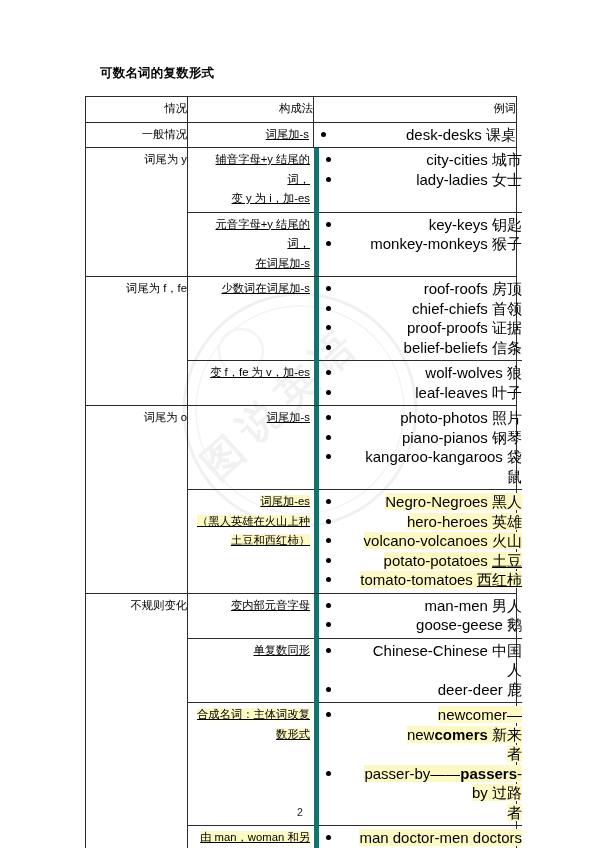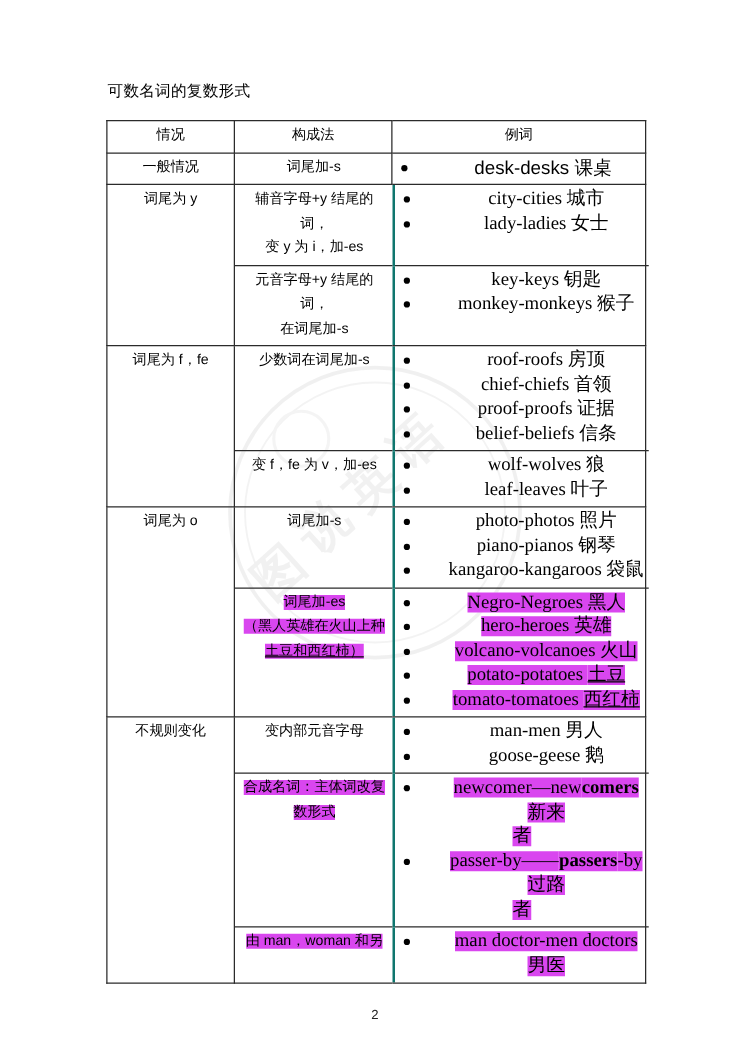"可数名词的复数形式" .doc-title { font-weight: normal -> bold; left: 86px -> 100px }
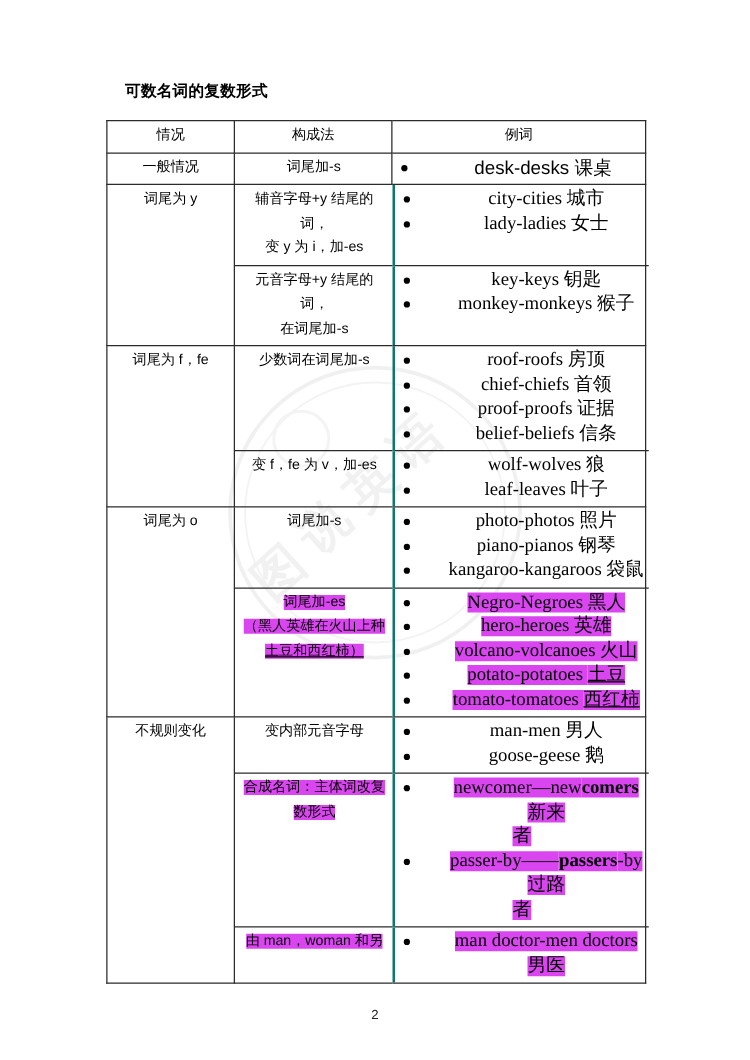"情况" table.grid td, table.grid th { text-align: center -> right }
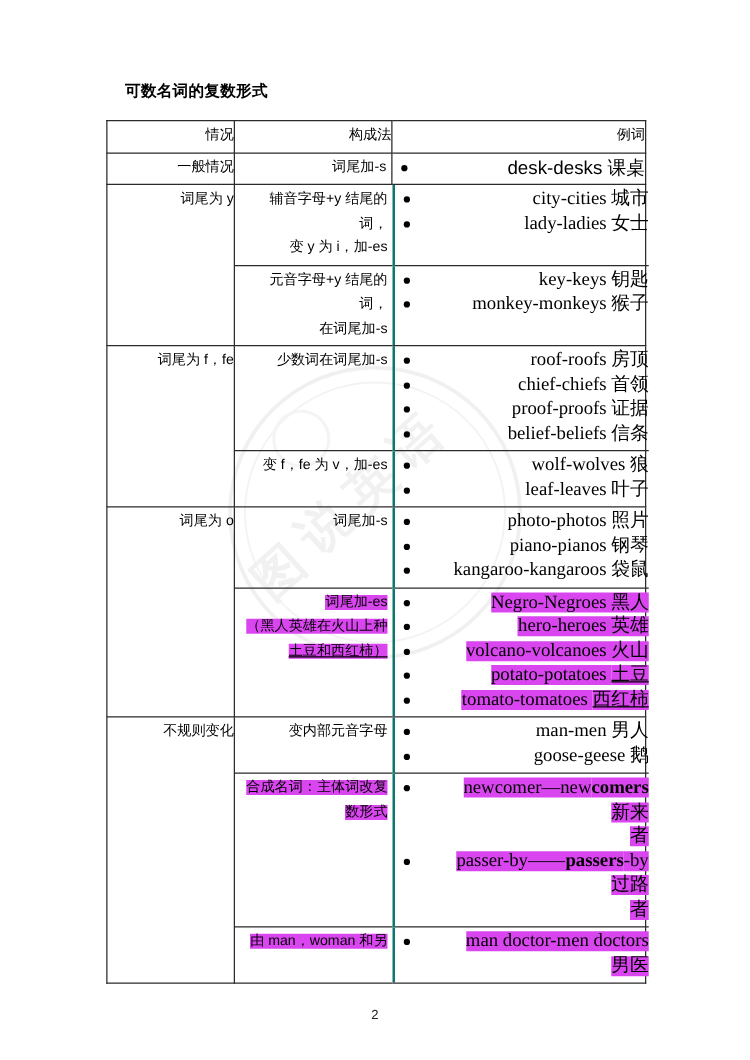"词尾加-s" .rulebox div { text-decoration: none -> underline }
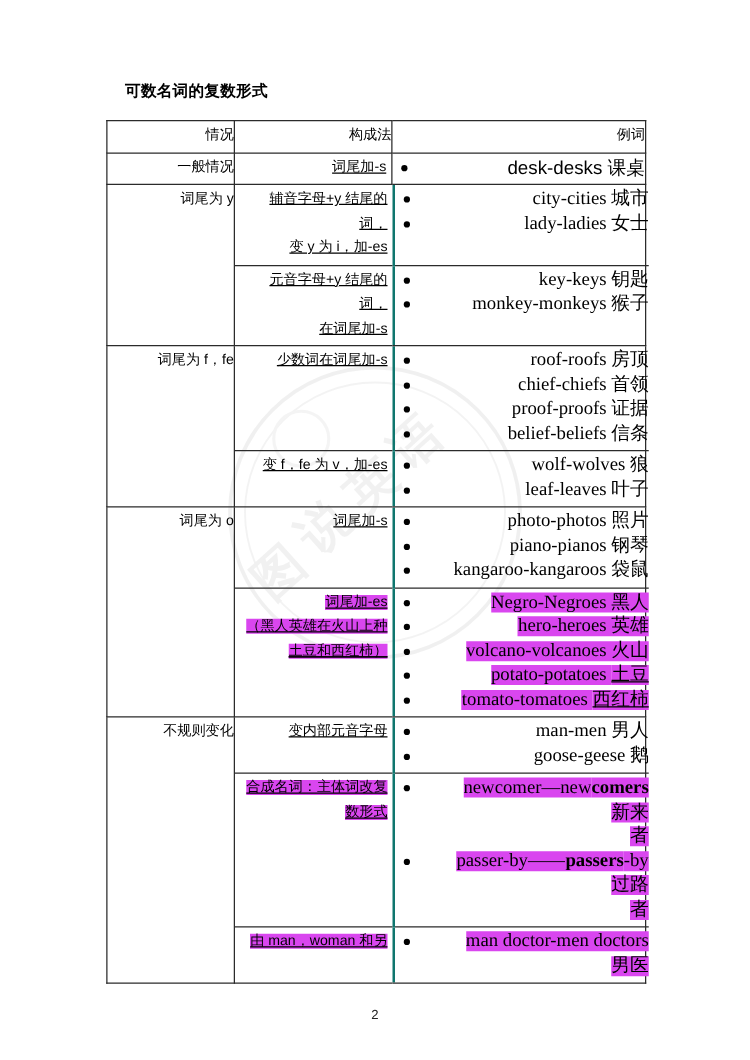"辅音字母+y 结尾的词，" table.inner td.sub2 { border-right: 2px solid #0f766e -> 5px solid #0f766e }
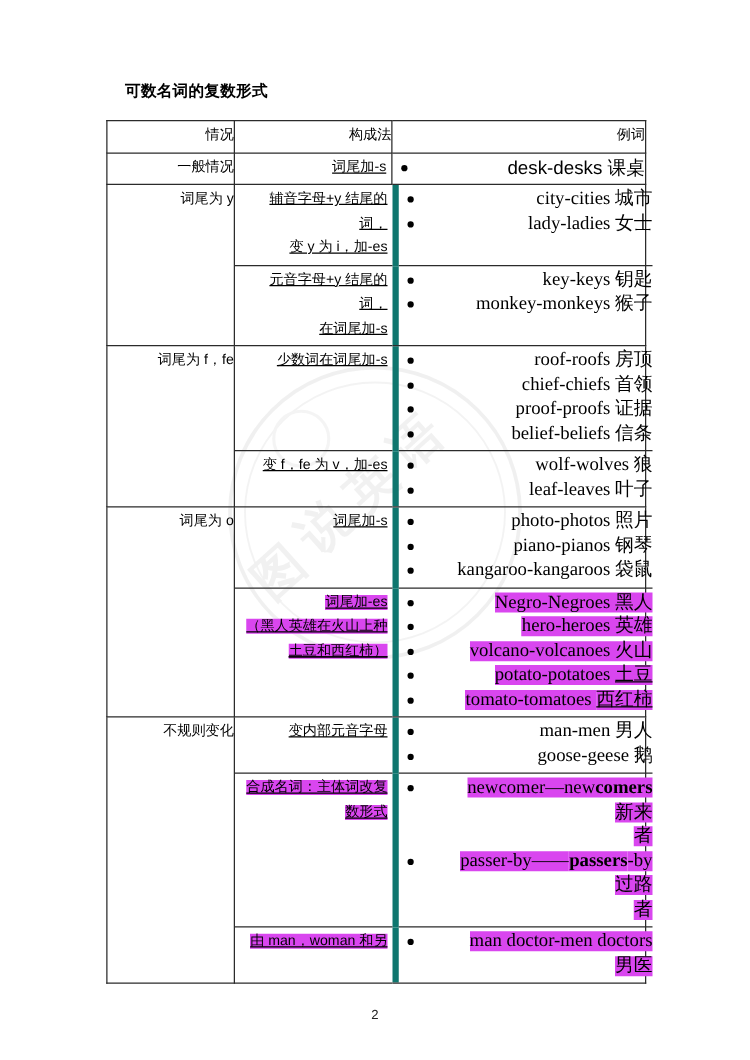"city-cities 城市" table.inner td.sub3 { font-family: Liberation Serif, serif -> none }
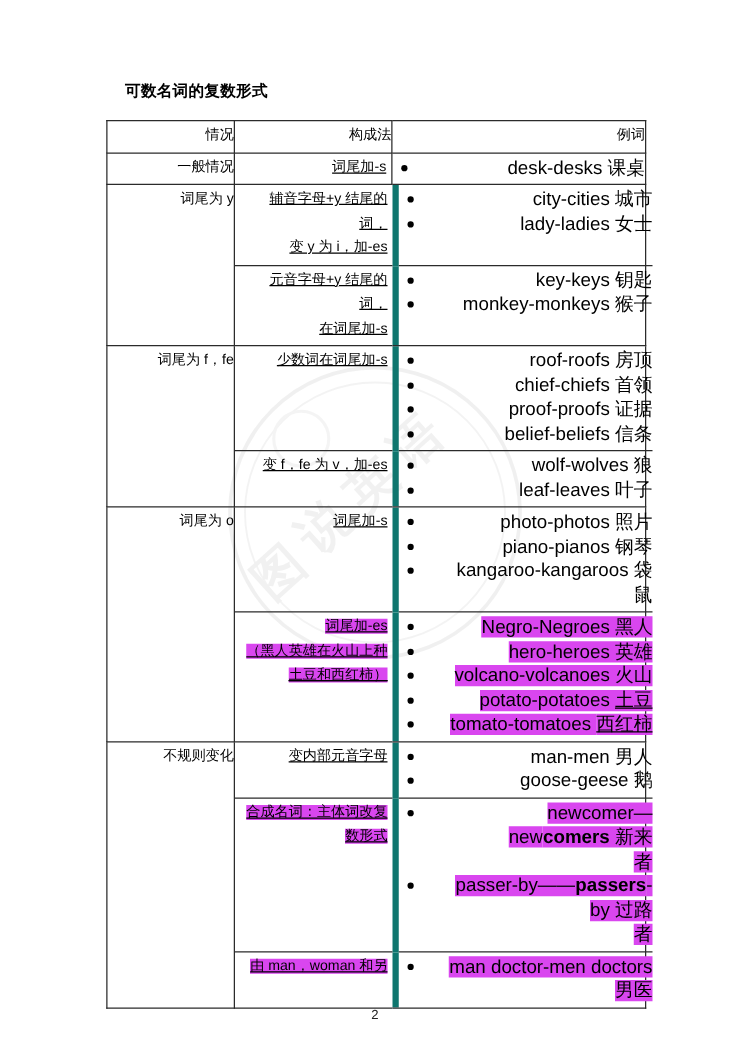"词尾加-es" .hl { background: #d946ef -> #fef9c3 }
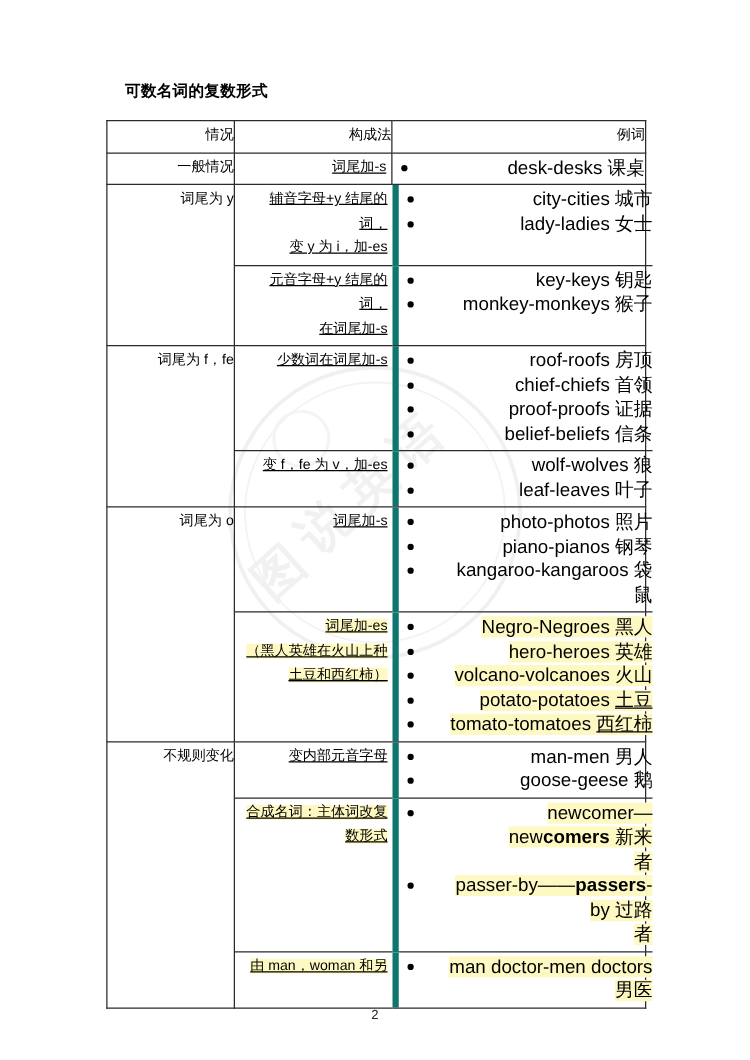"单复数同形" tr { html: none -> <tr> <td> <div> <div><span>单复数同形</span></div> </div> </td> <td> <ul> <li><span><span>Chinese-Chinese 中国人</span></span></li> <li><span><span>deer-deer 鹿</span></span></li> </ul> </td> </tr> }
